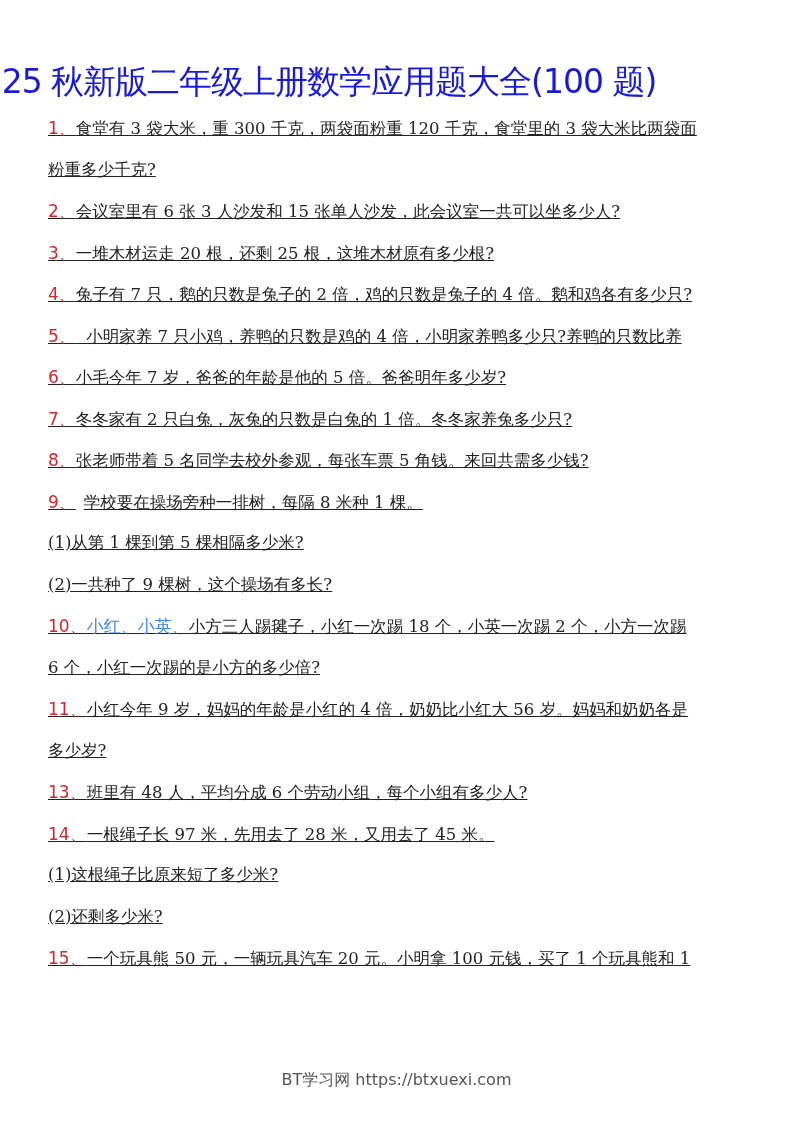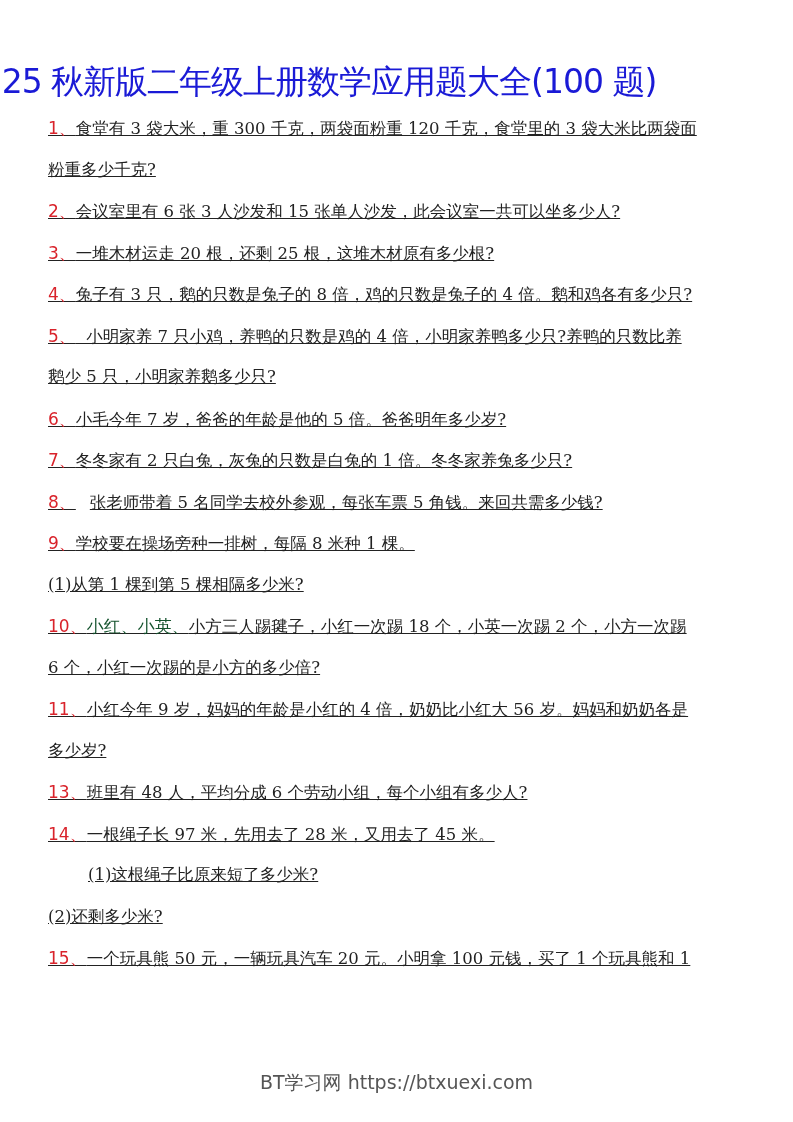"兔子有 3 只，鹅的只数是兔子的 8 倍，鸡的只数是兔子的" span { text: 3 只，鹅的只数是兔子的 8 -> 7 只，鹅的只数是兔子的 2 }
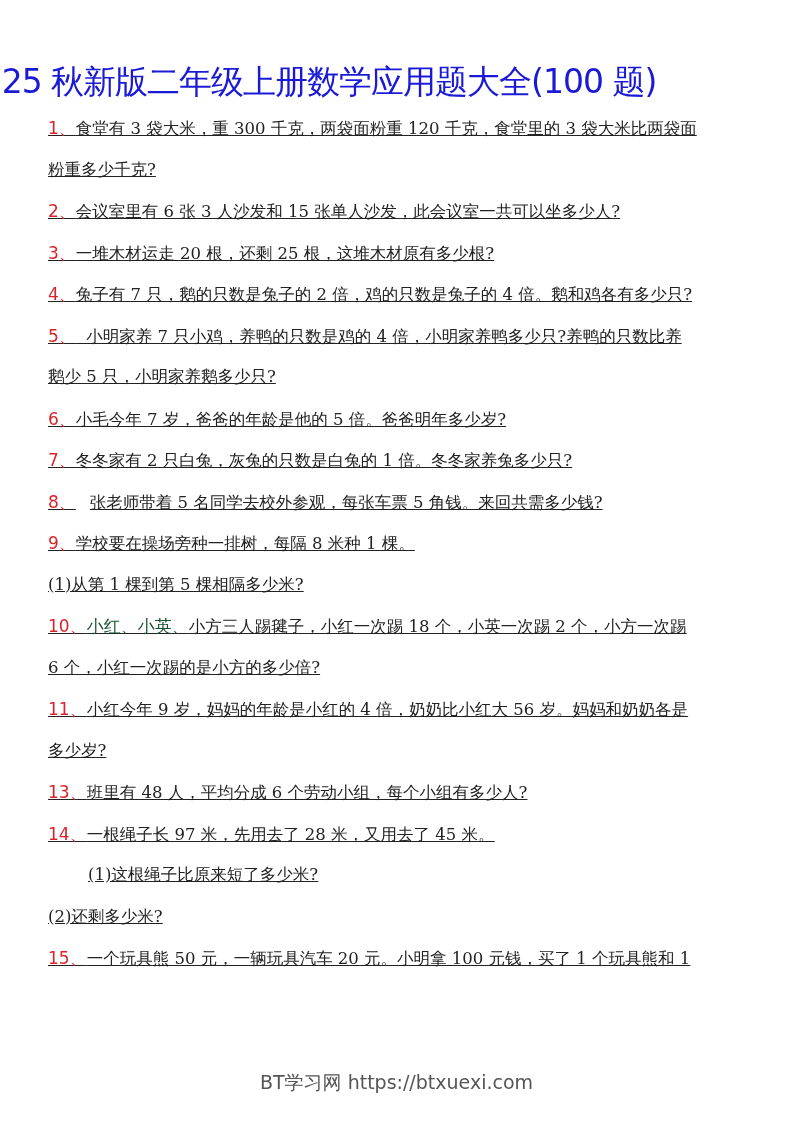"鹅少 5 只，小明家养鹅多少只?" div.line { html: <div><span>鹅少 5 只，小明家养鹅多少只?</span></div> -> none }
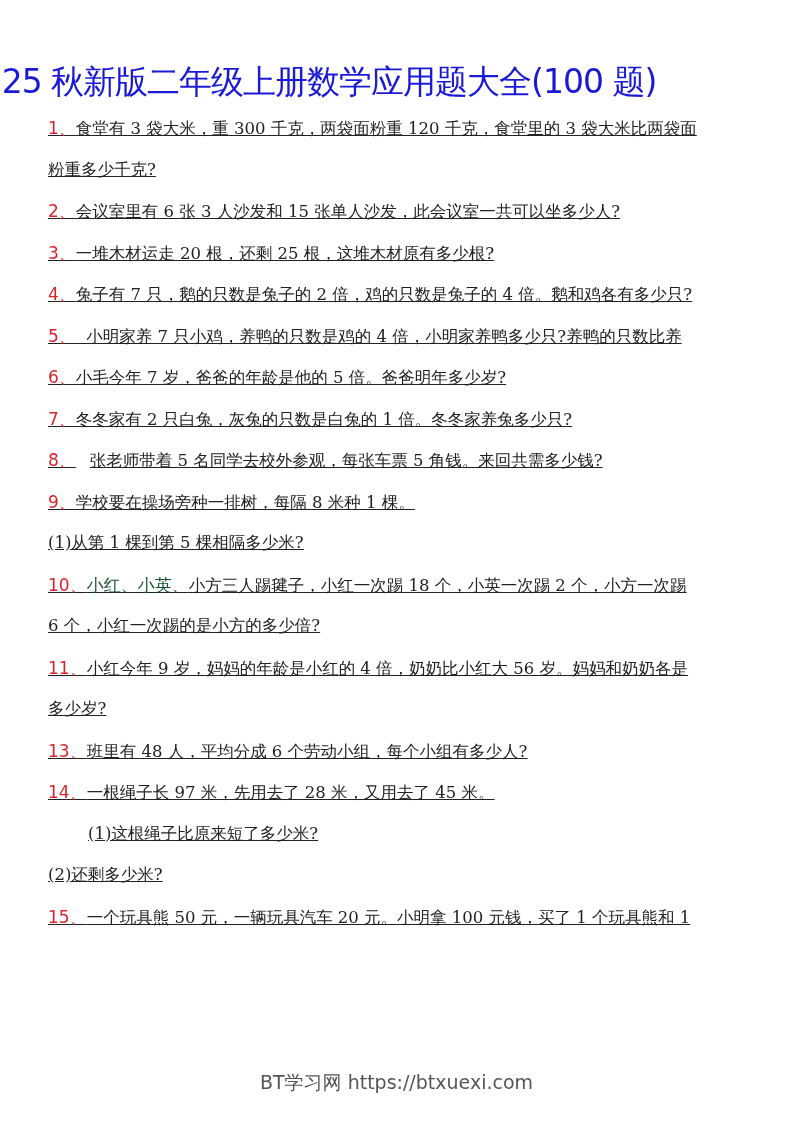"张老师带着 5 名同学去校外参观，每张车票 5 角钱。来回共需多少钱?" span { margin-left: 14px -> none }
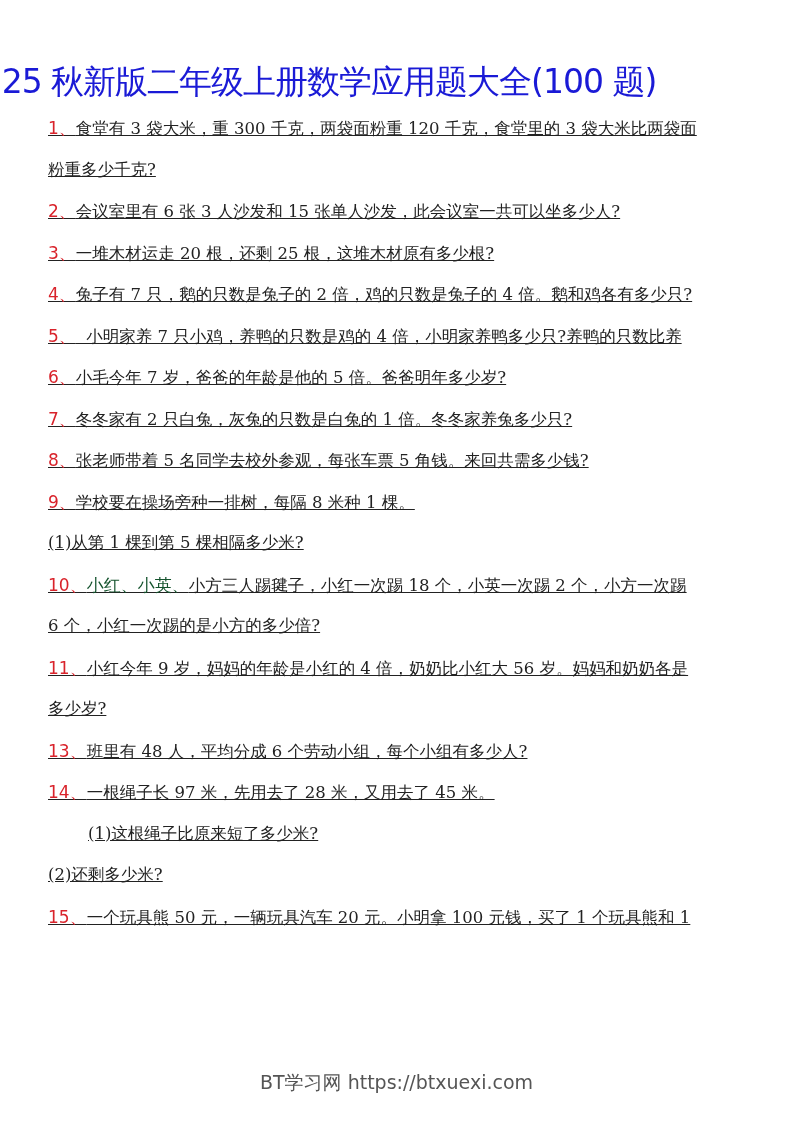"学校要在操场旁种一排树，每隔 8 米种 1 棵。" span { margin-left: none -> 8px }
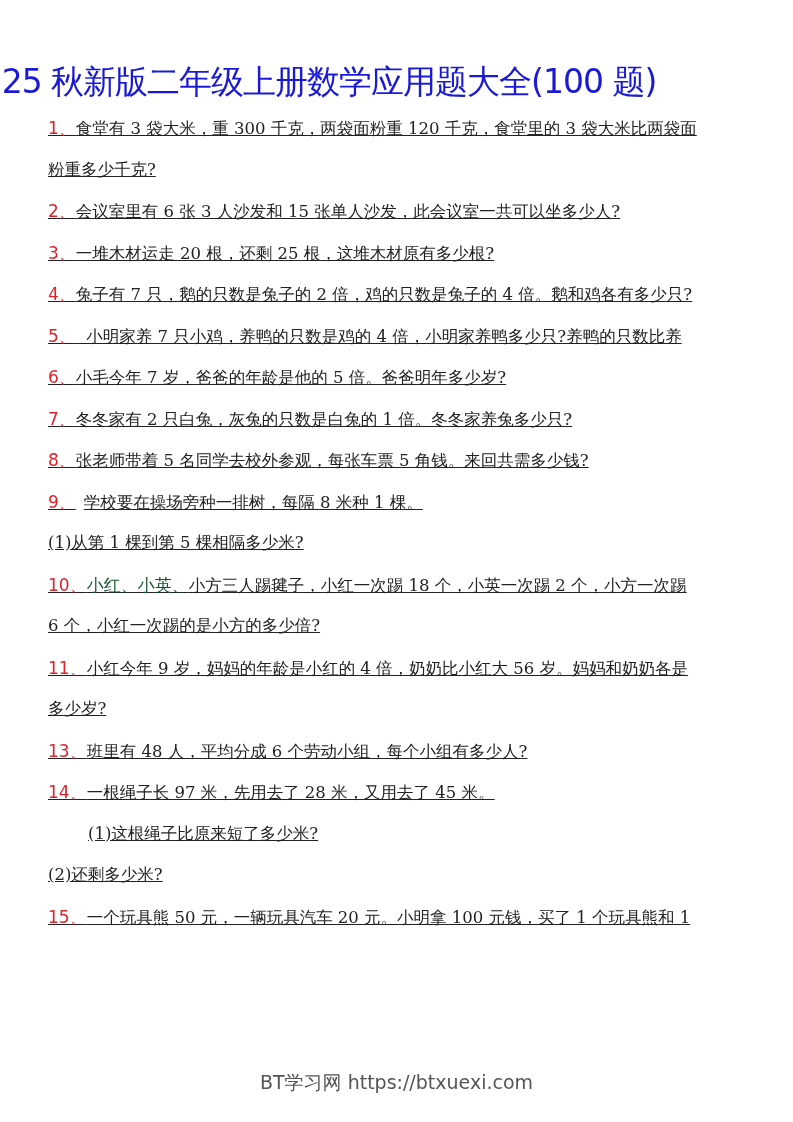"(2)一共种了 9 棵树，这个操场有多长?" div.line { html: none -> <div><span>(2)一共种了 9 棵树，这个操场有多长?</span></div> }
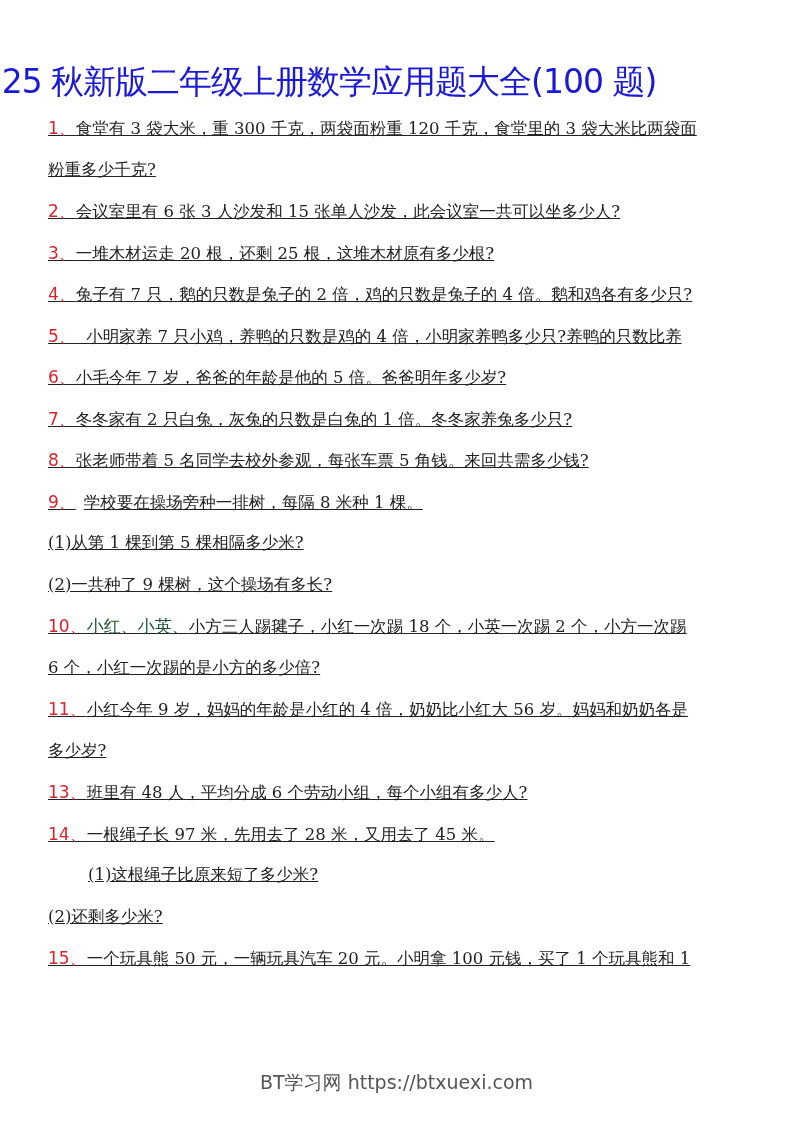"小红、小英、" .red { color: #14532d -> #3b82f6 }
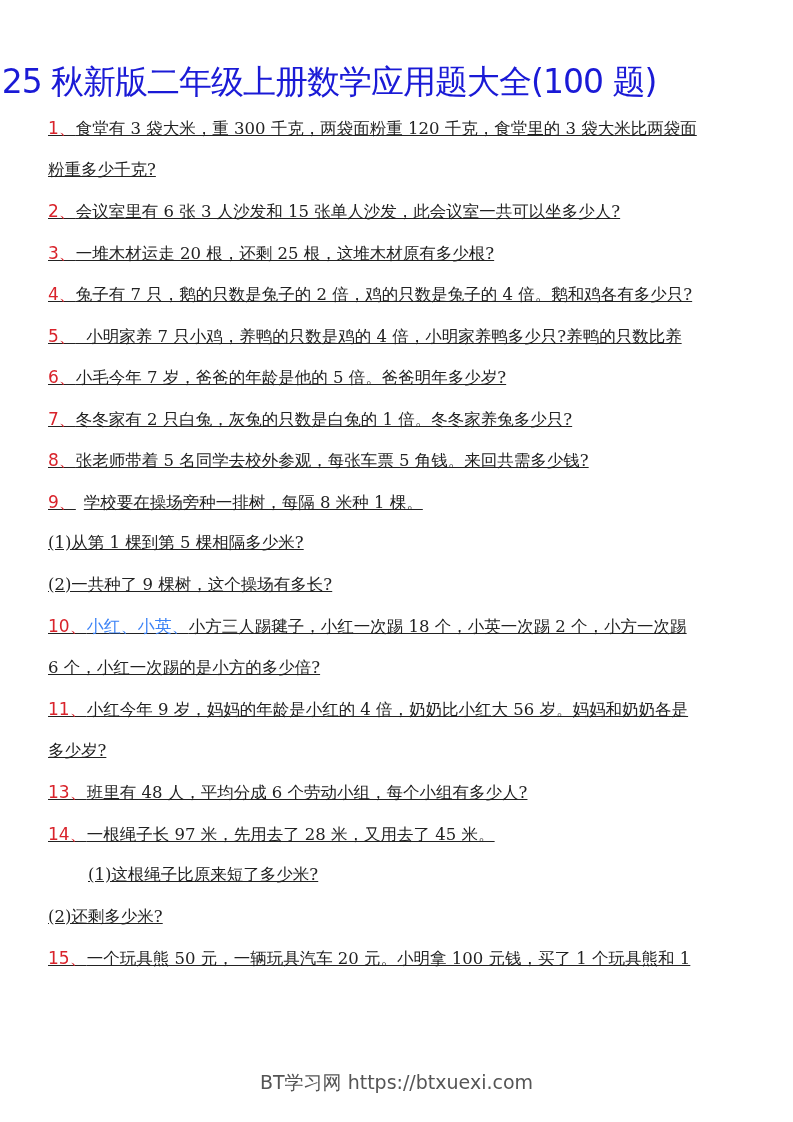"(1)这根绳子比原来短了多少米?" span { margin-left: 40px -> none }
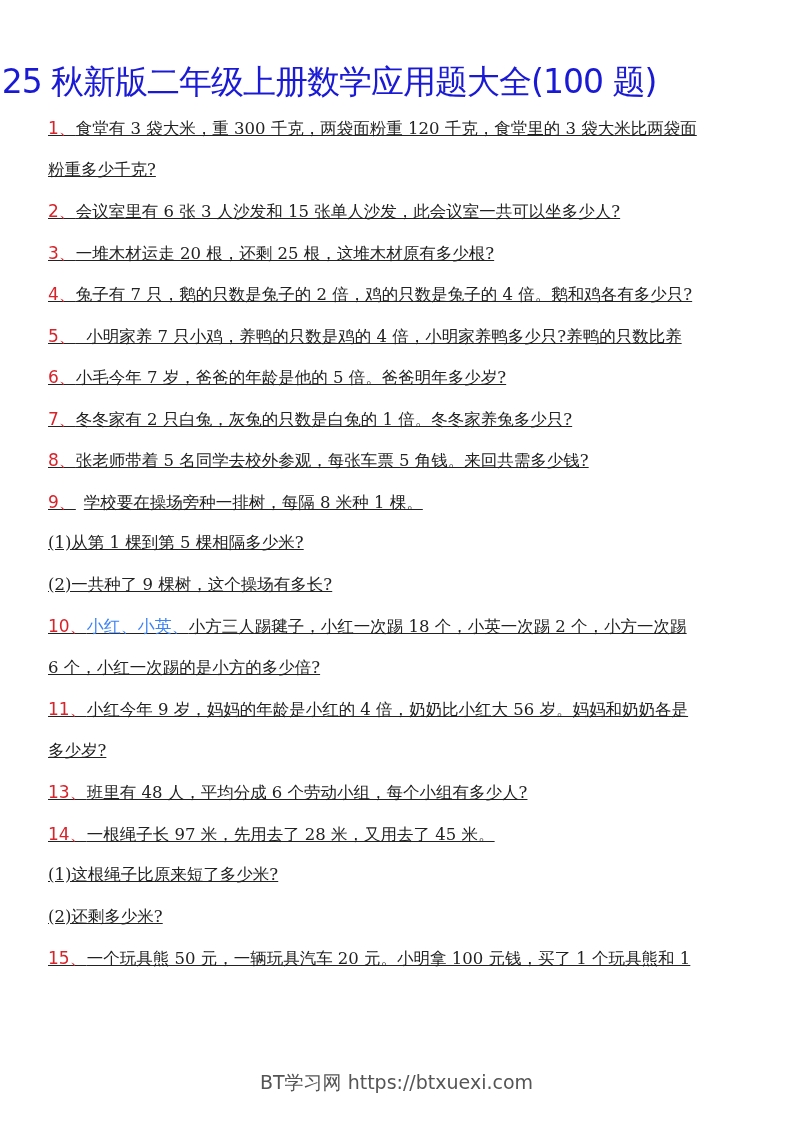"BT学习网 https://btxuexi.com" .footer { font-size: 19px -> 16px }
